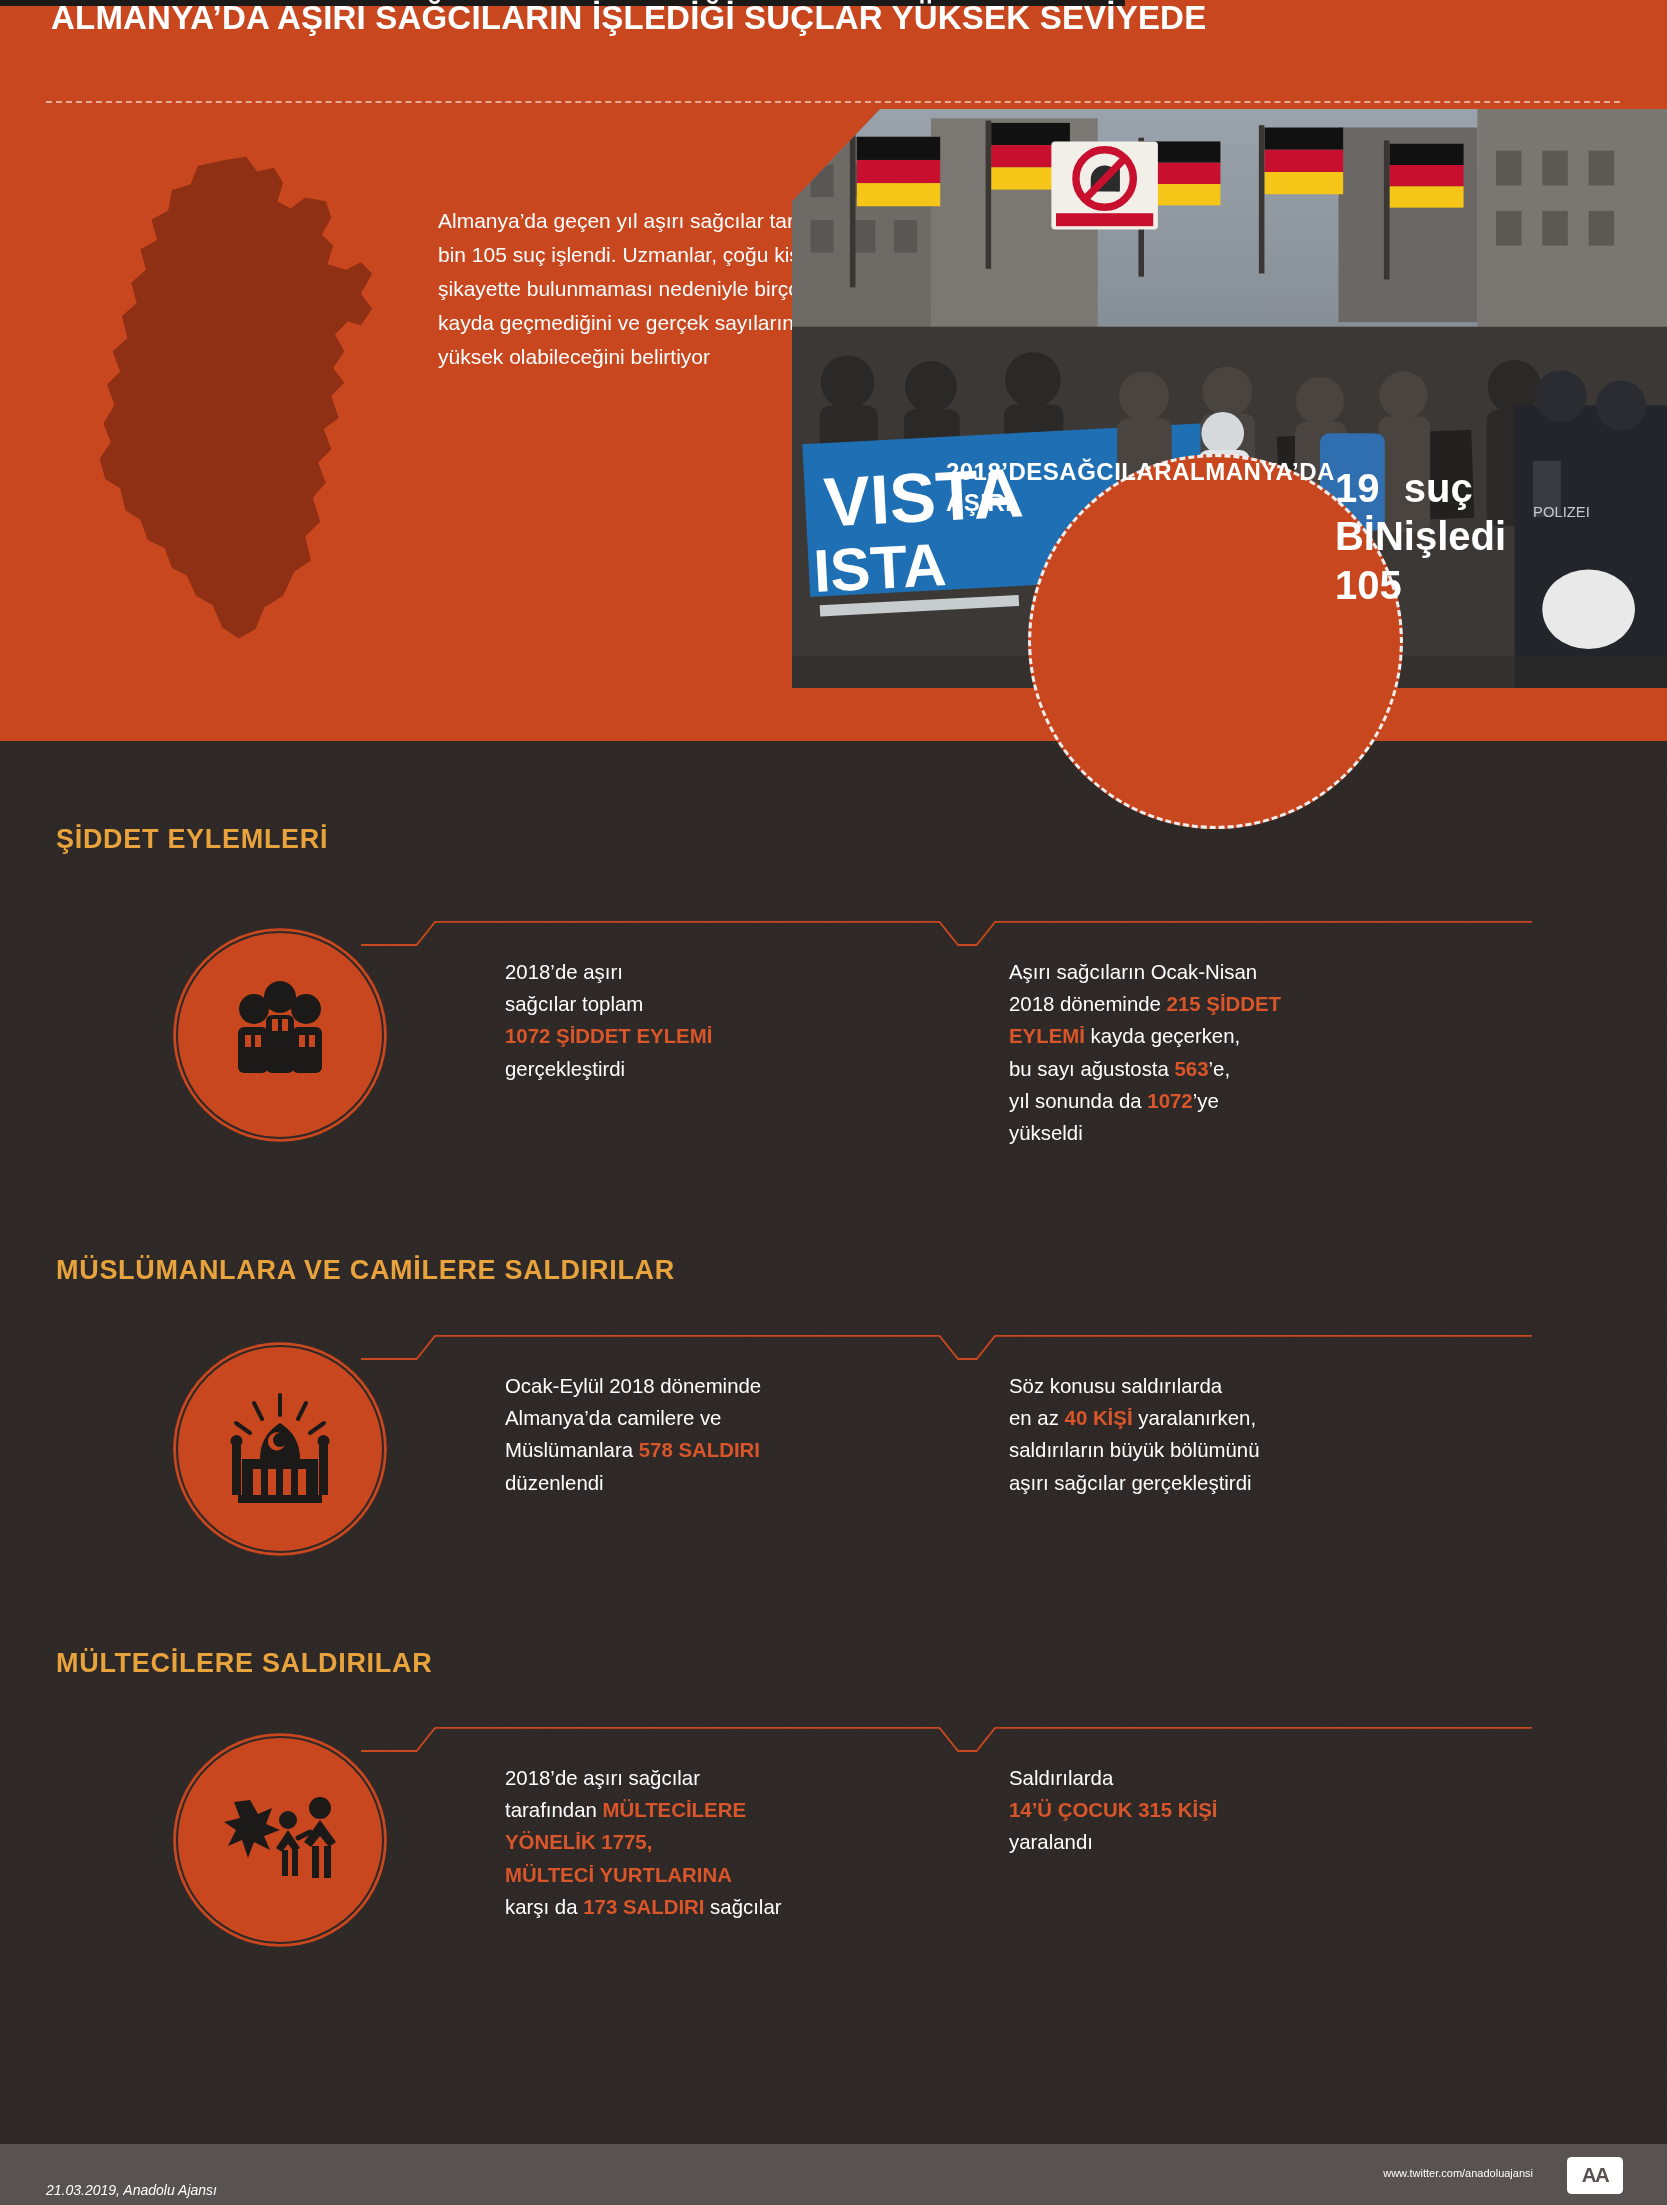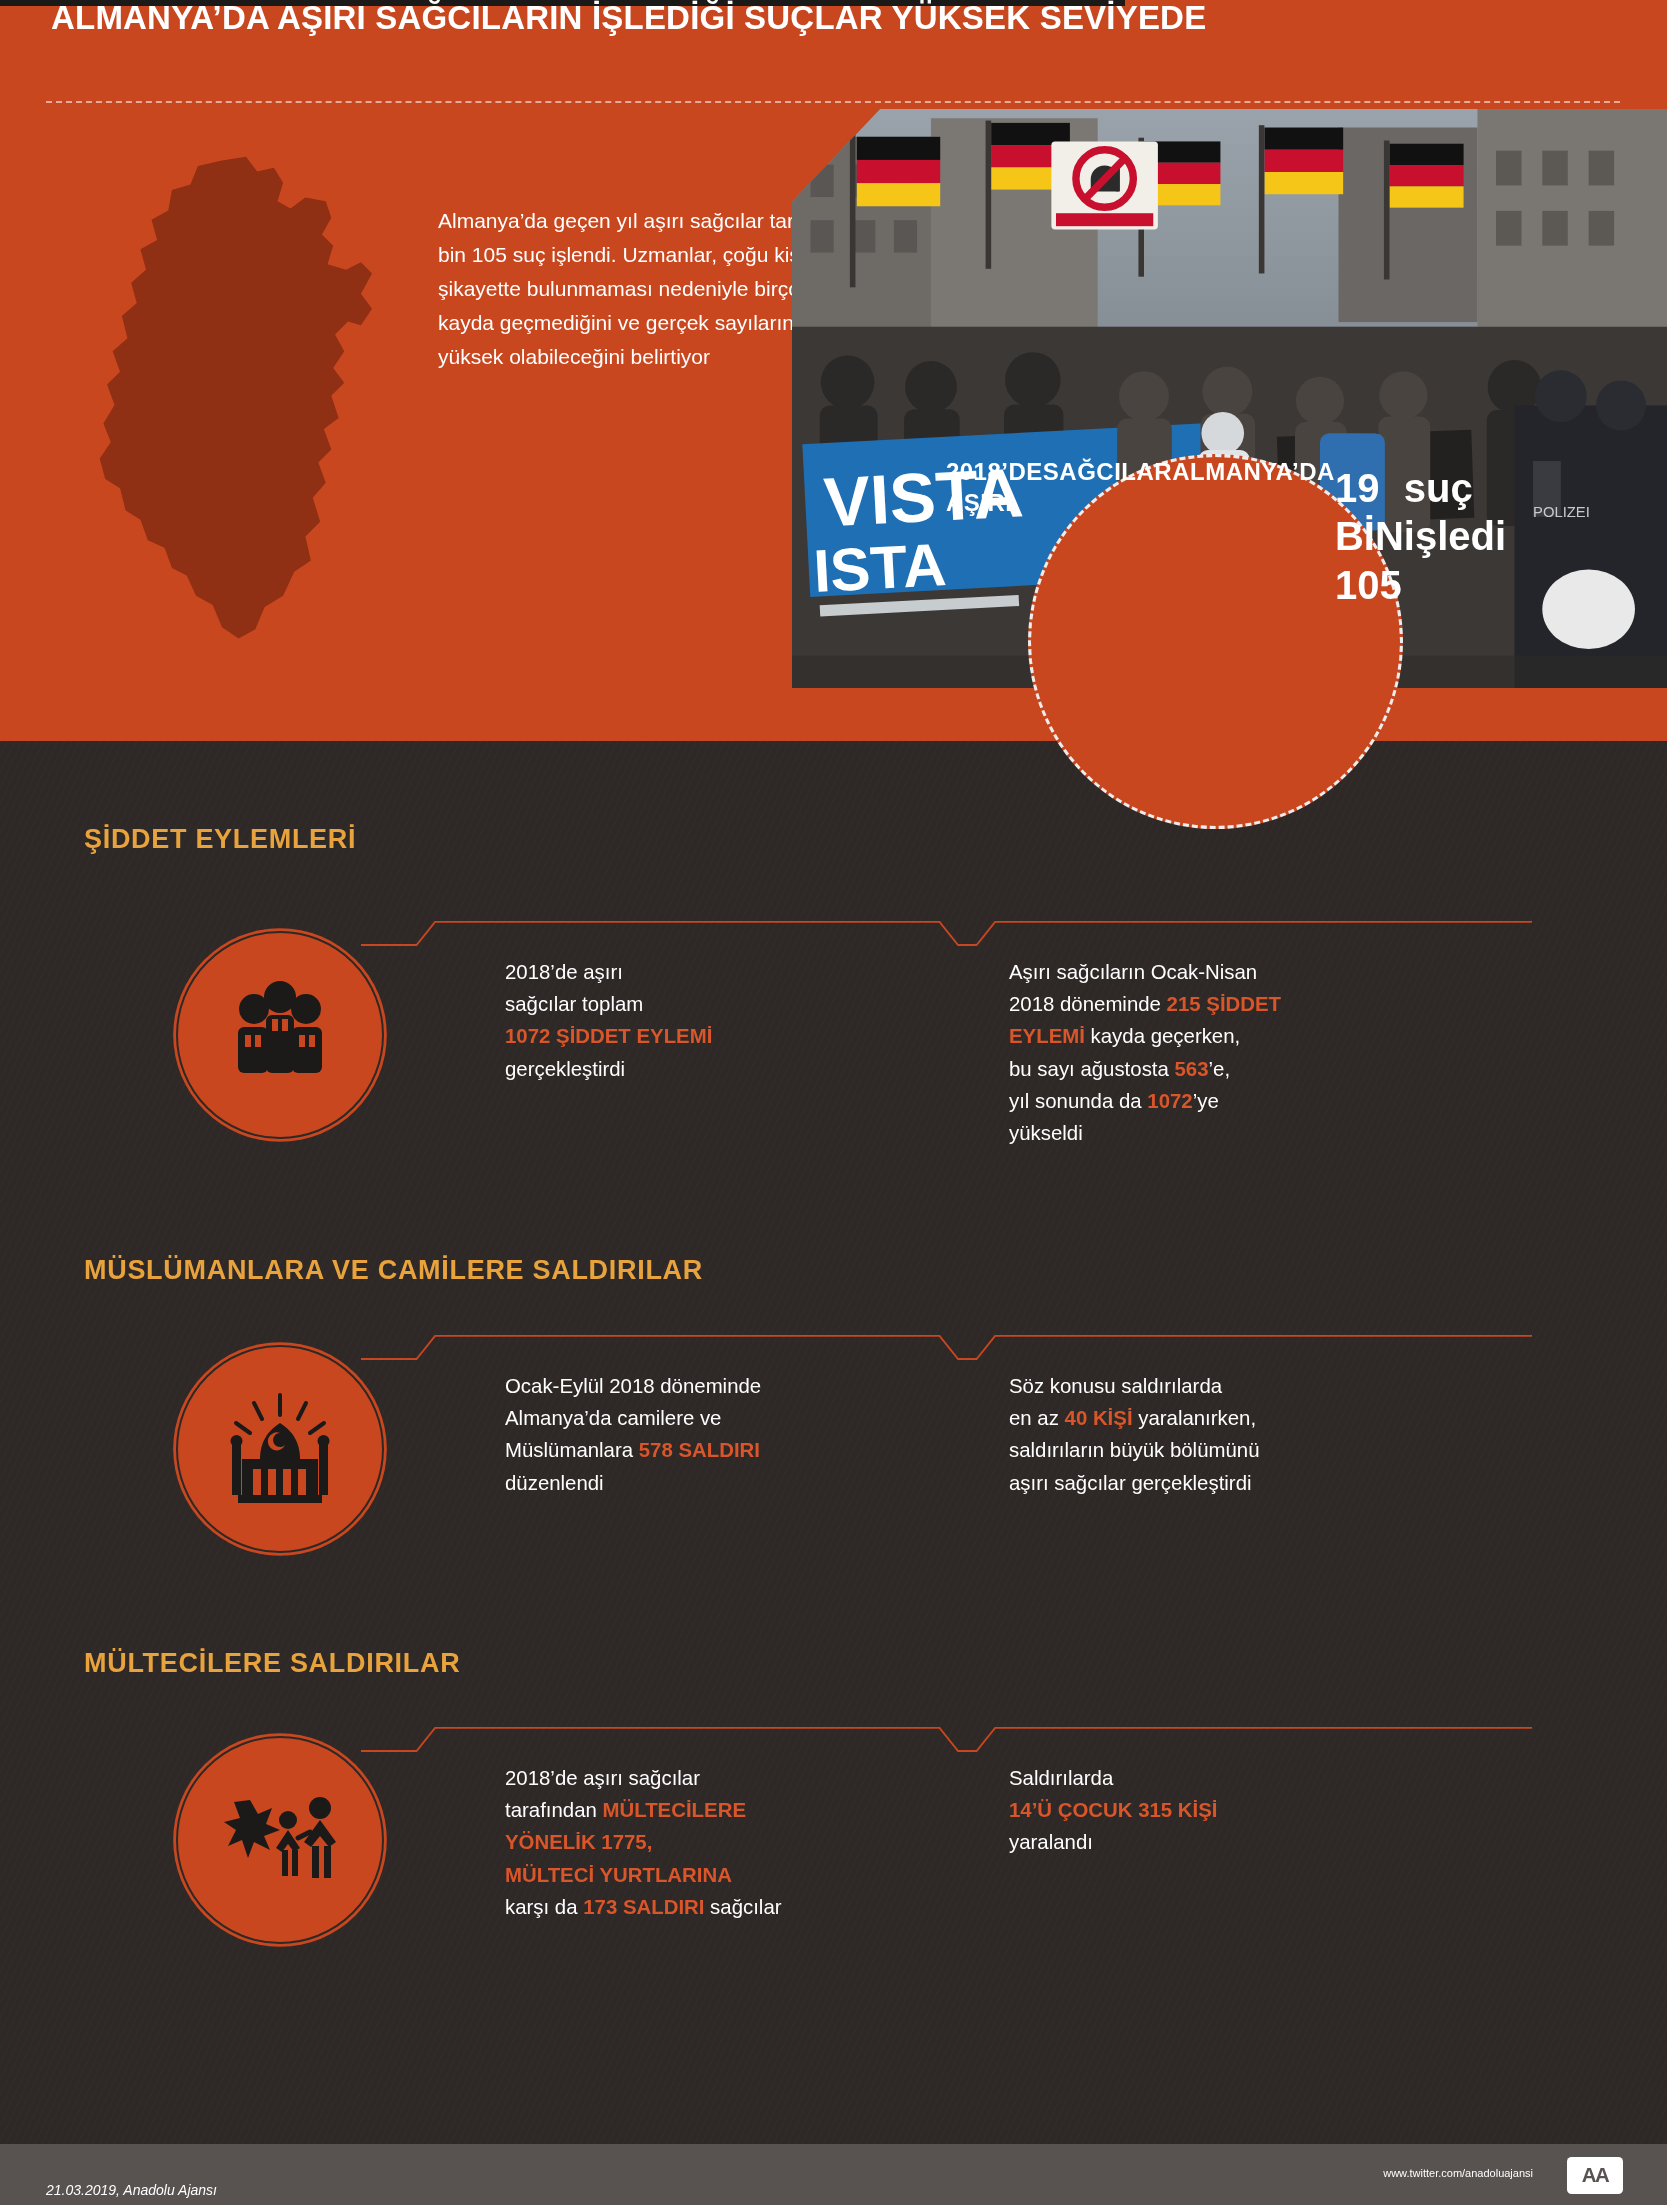"ŞİDDET EYLEMLERİ" .sec-title { padding-left: 84px -> 56px }
